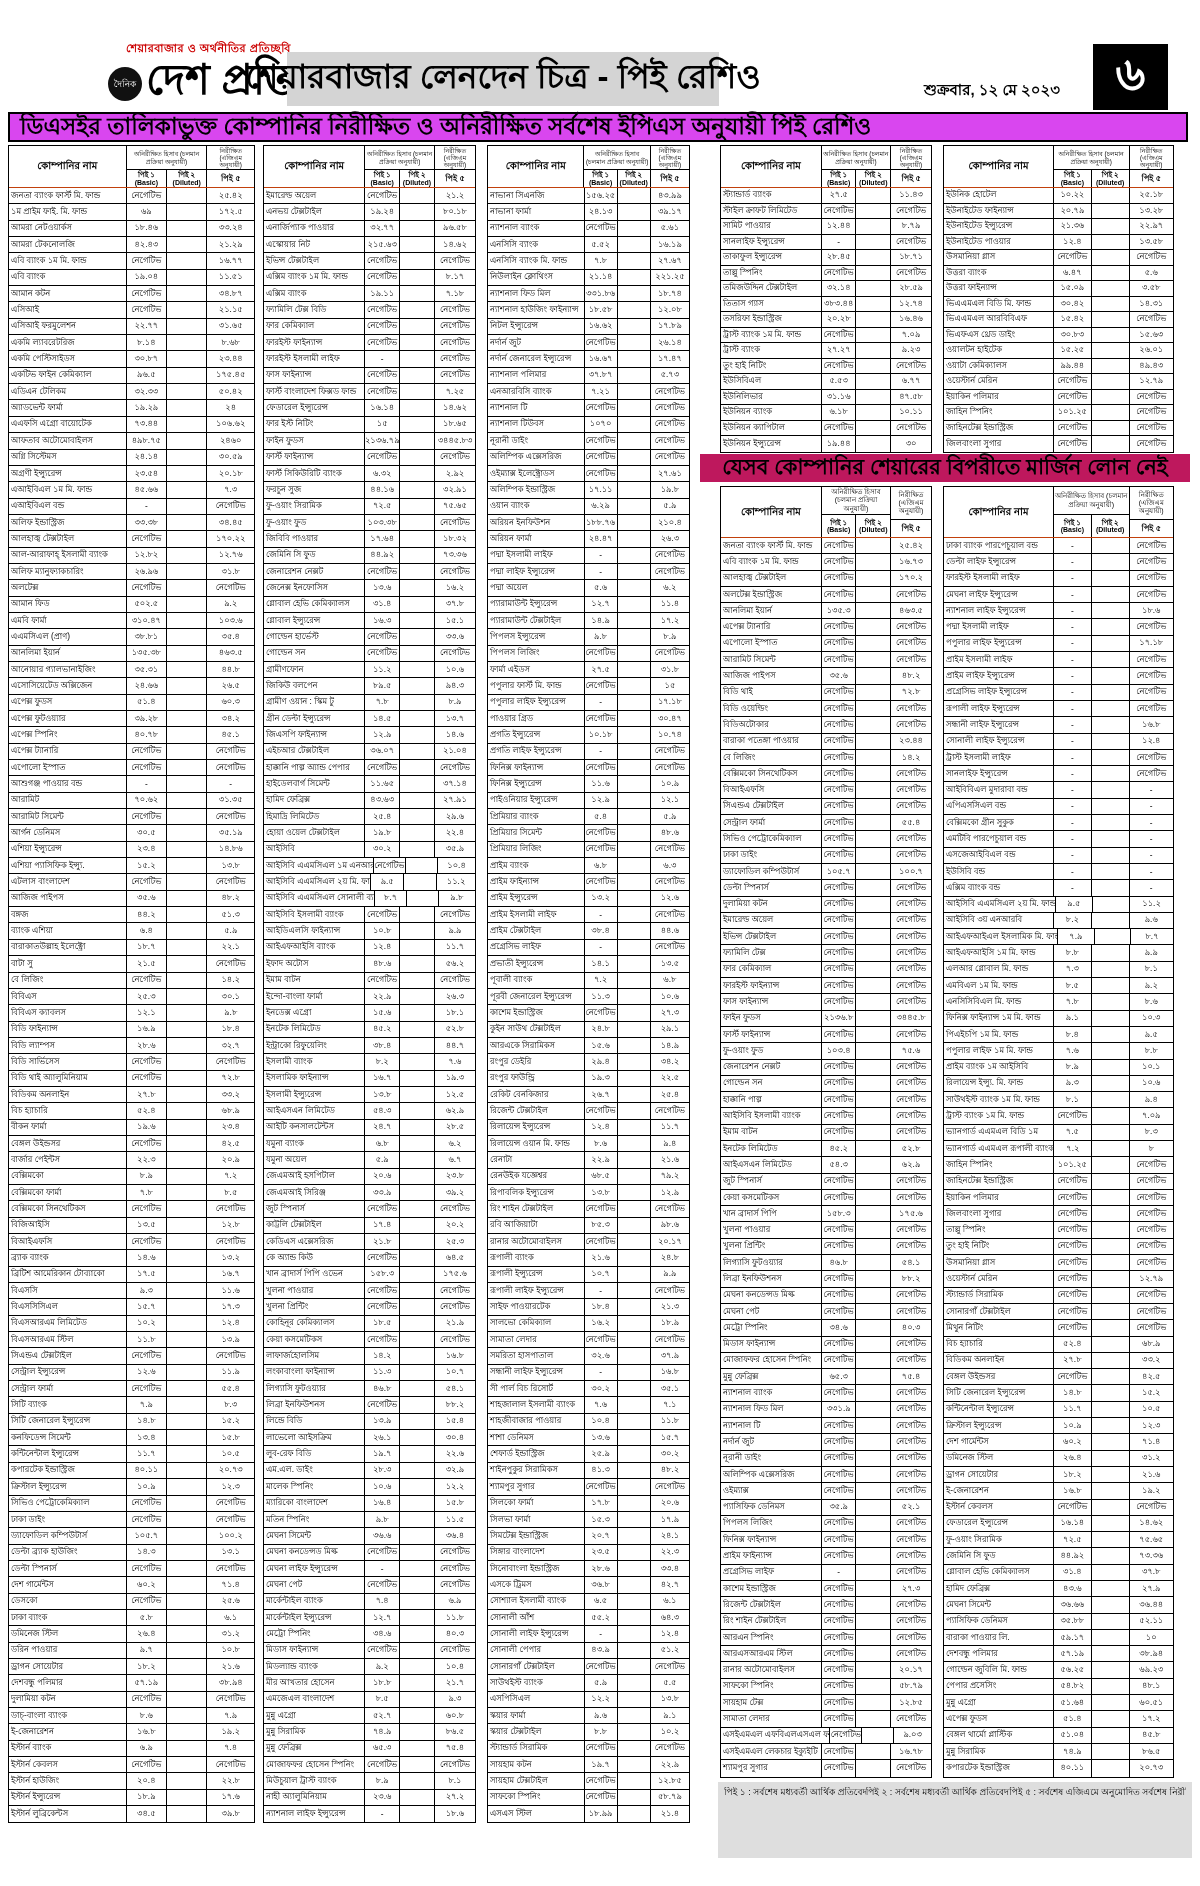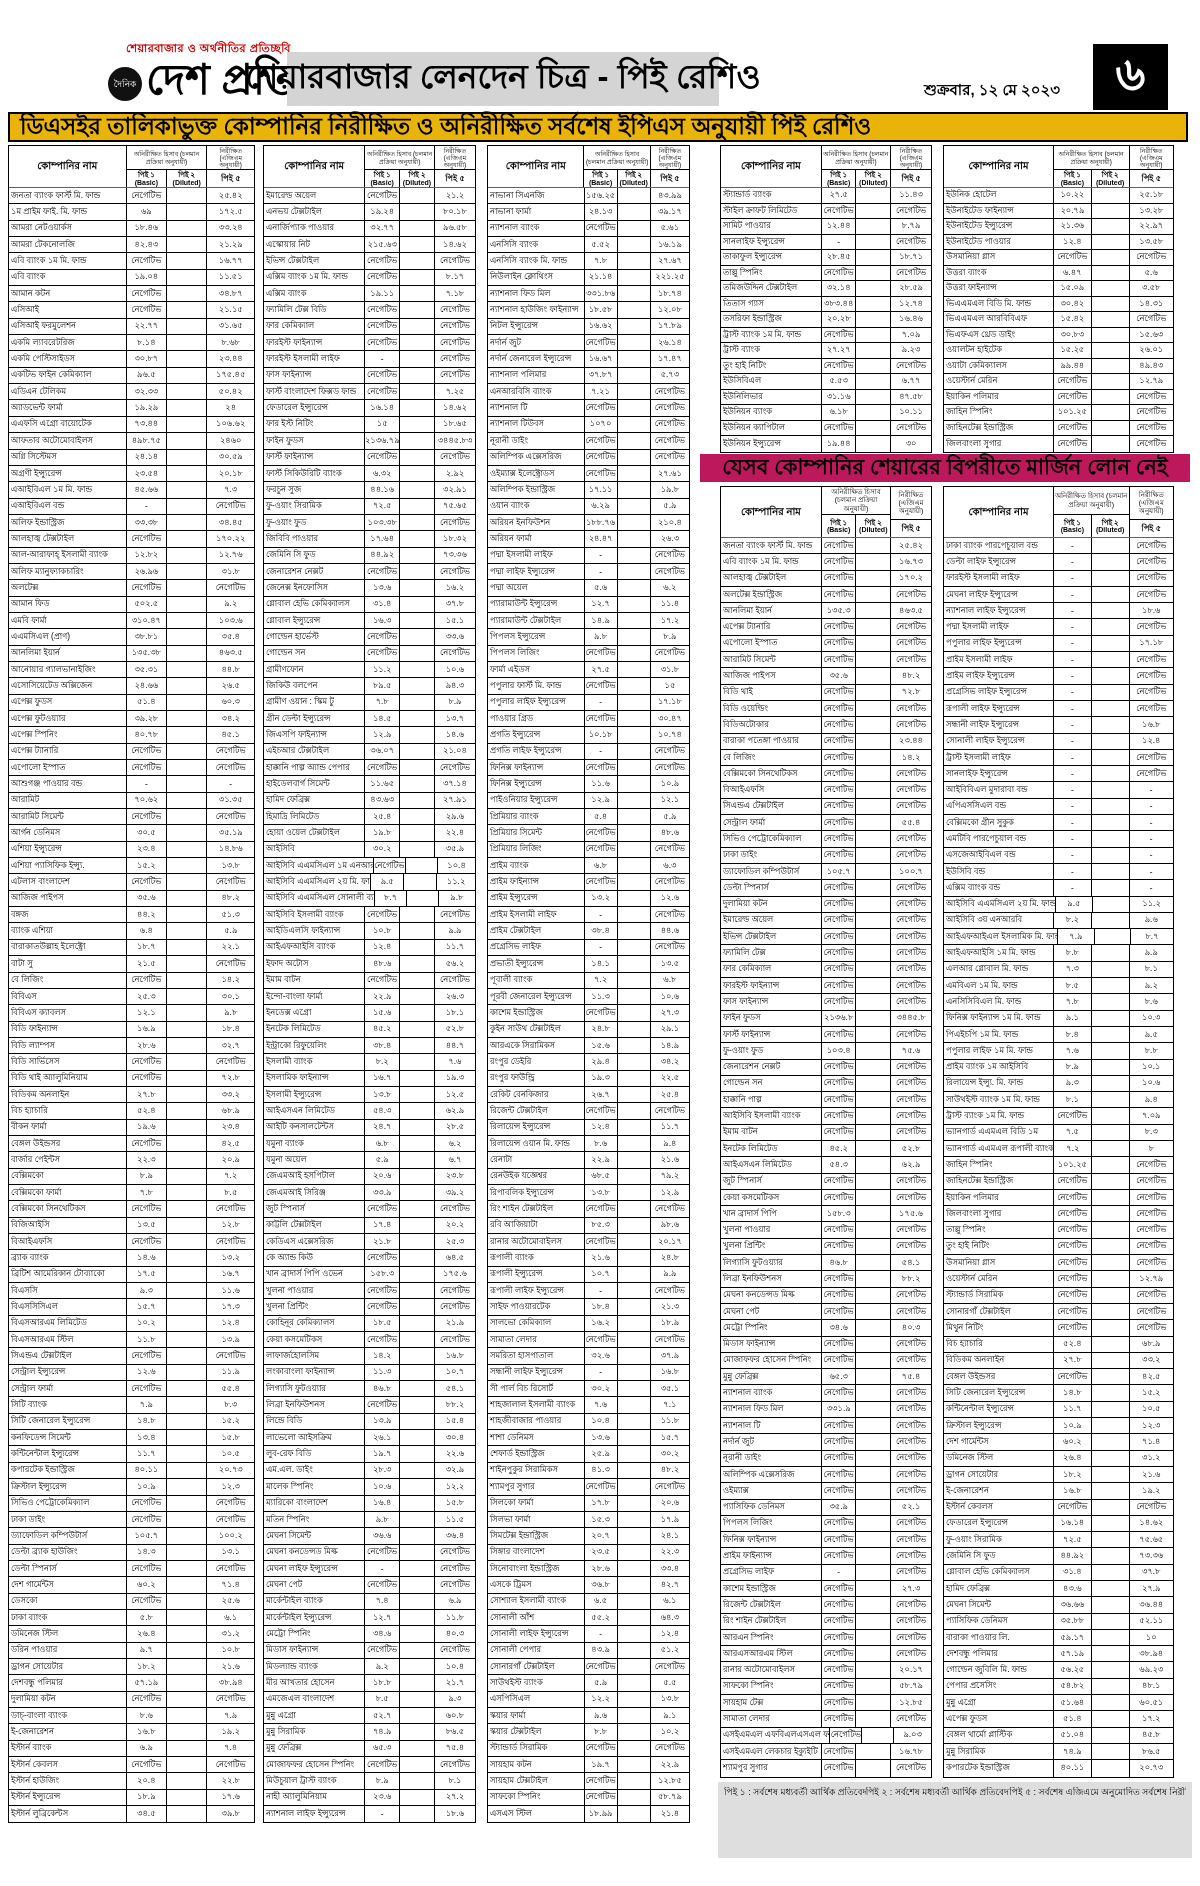"ডিএসইর তালিকাভুক্ত কোম্পানির নিরীক্ষিত ও" .banner { background: #eab308 -> #d946ef }
